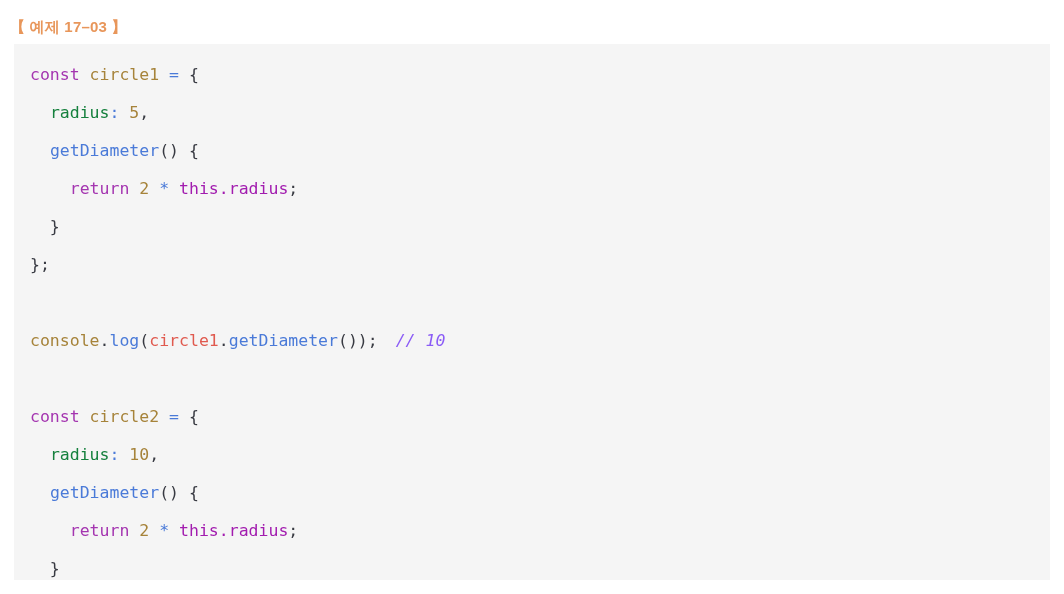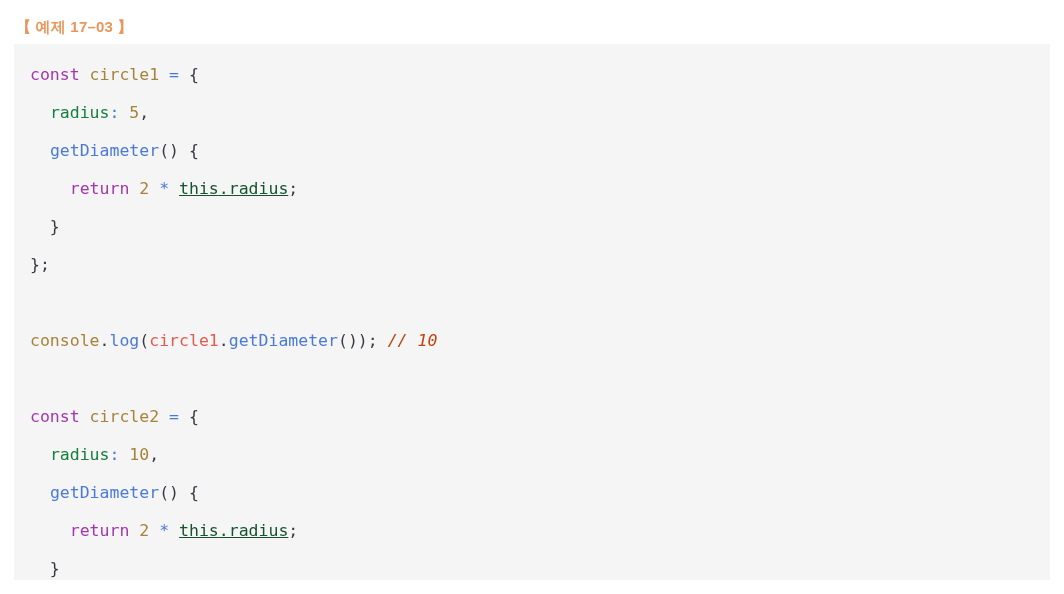"【 예제 17–03 】" .example-title { left: 16px -> 10px }
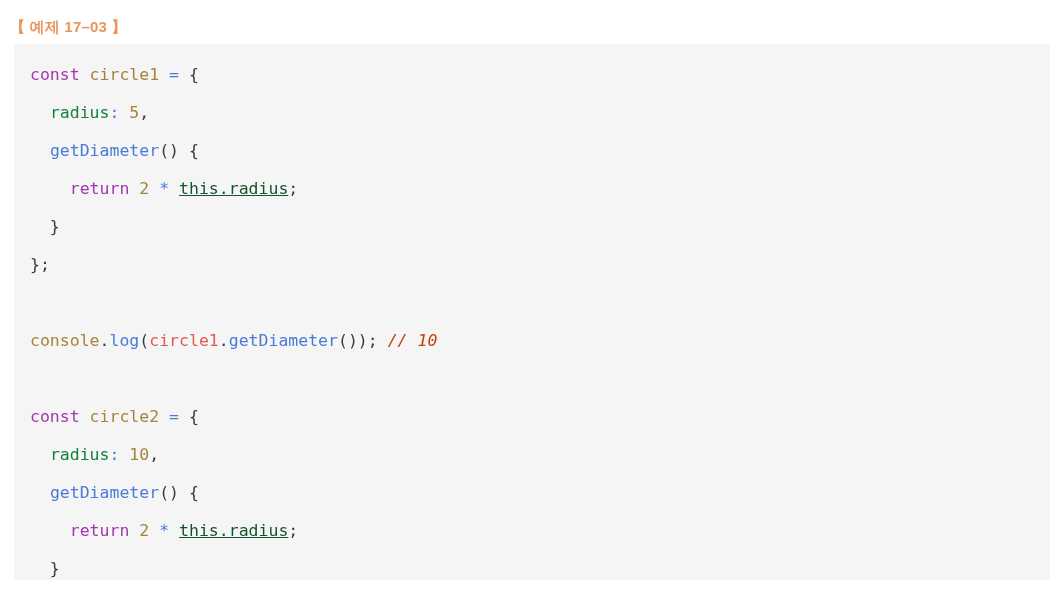"this" .tok-this { color: #14532d -> #a21caf; text-decoration: underline -> none }
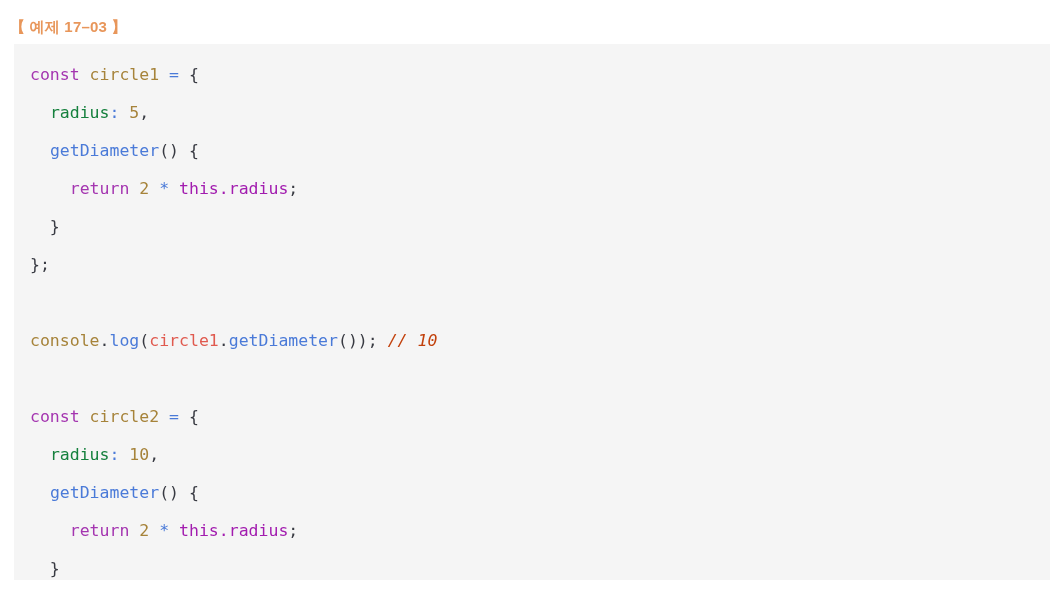"// 10" .tok-comment { color: #c2410c -> #8b5cf6; margin-left: none -> 8px }
